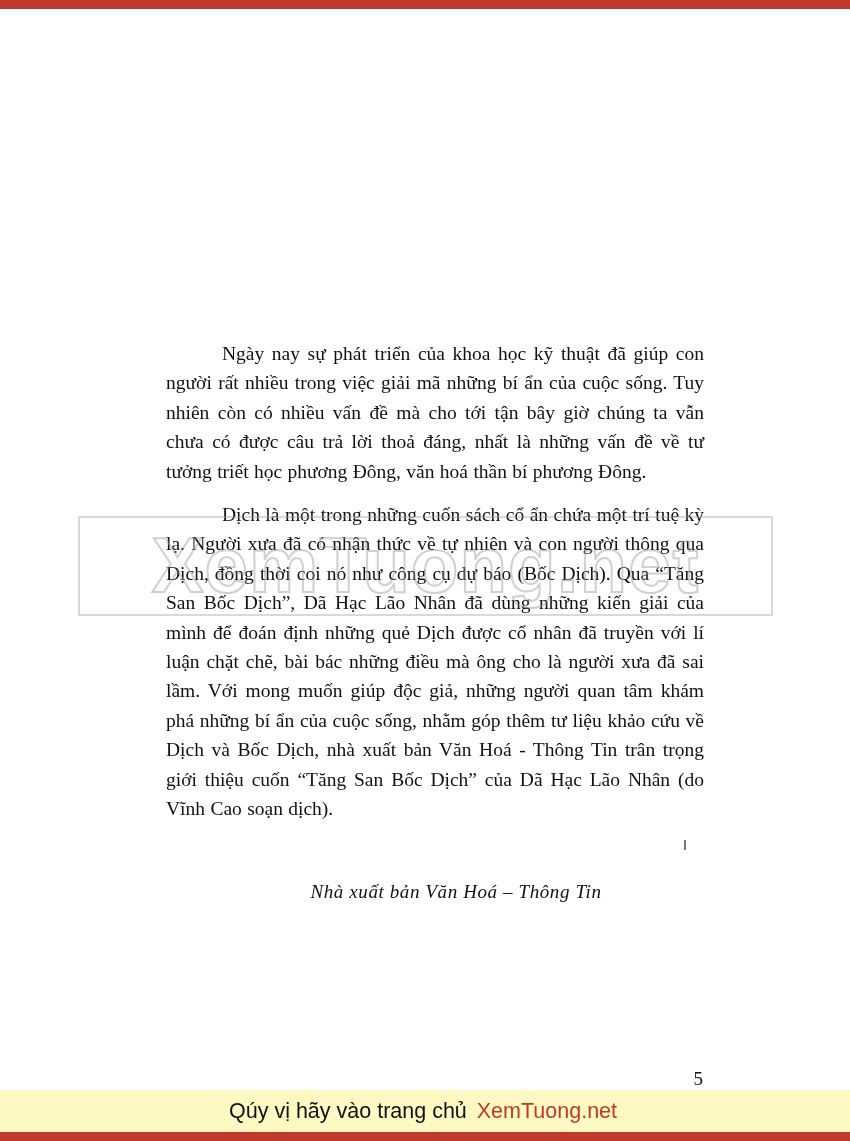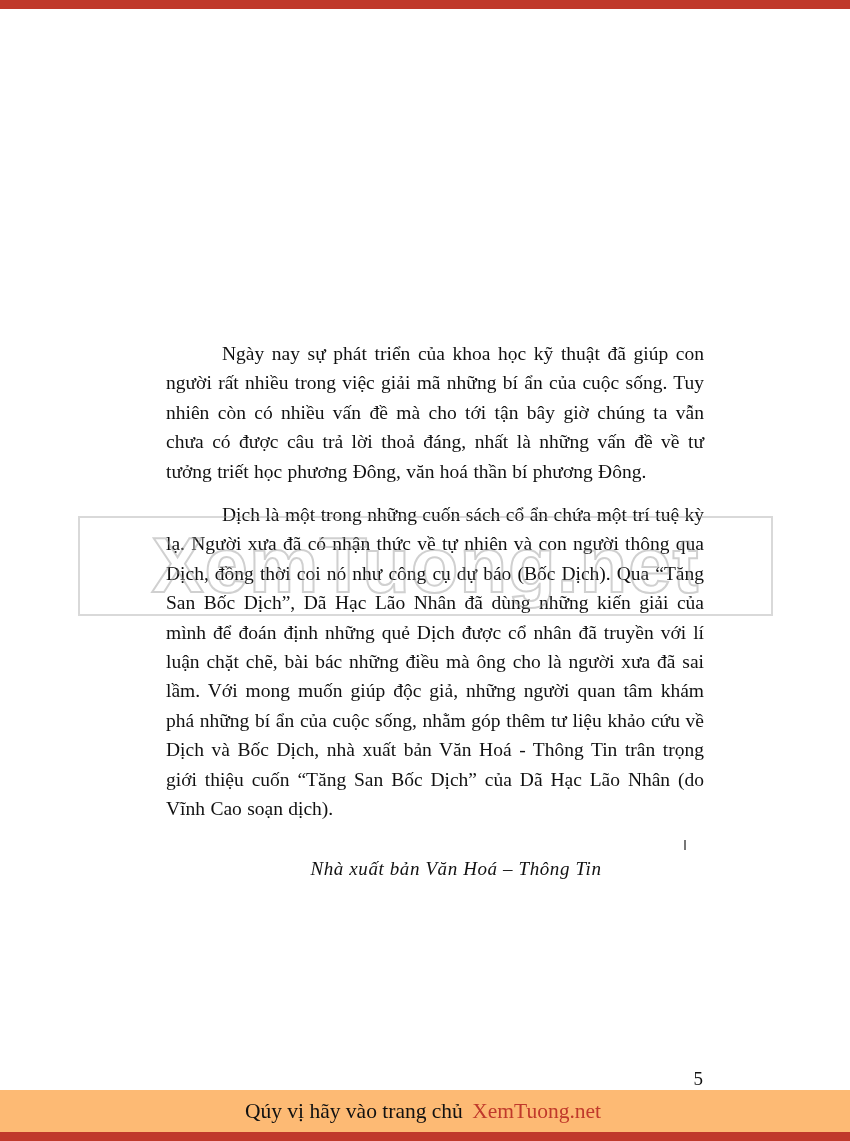"Nhà xuất bản Văn Hoá" .signature { margin-top: 34px -> 57px }
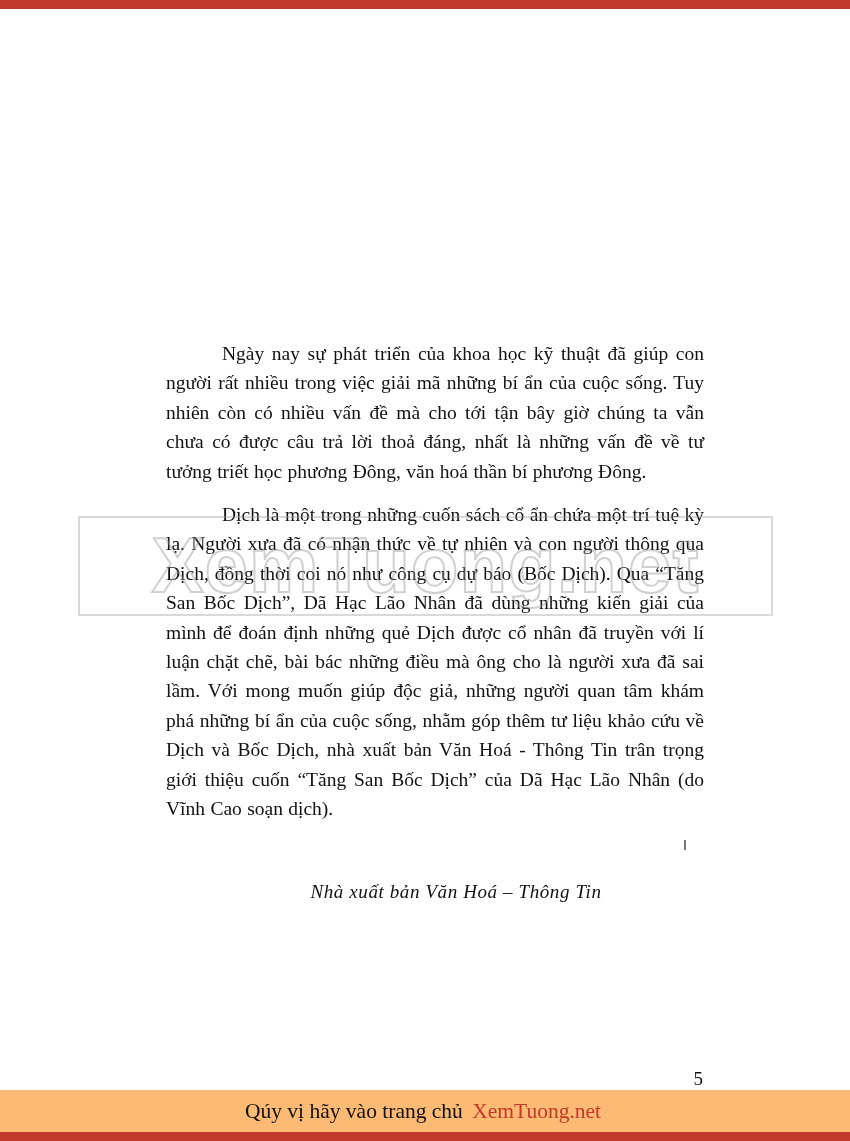"Qúy vị hãy vào trang" .footer-banner { background: #fdba74 -> #fef9c3; font-family: Liberation Serif, serif -> Liberation Sans, sans-serif }
